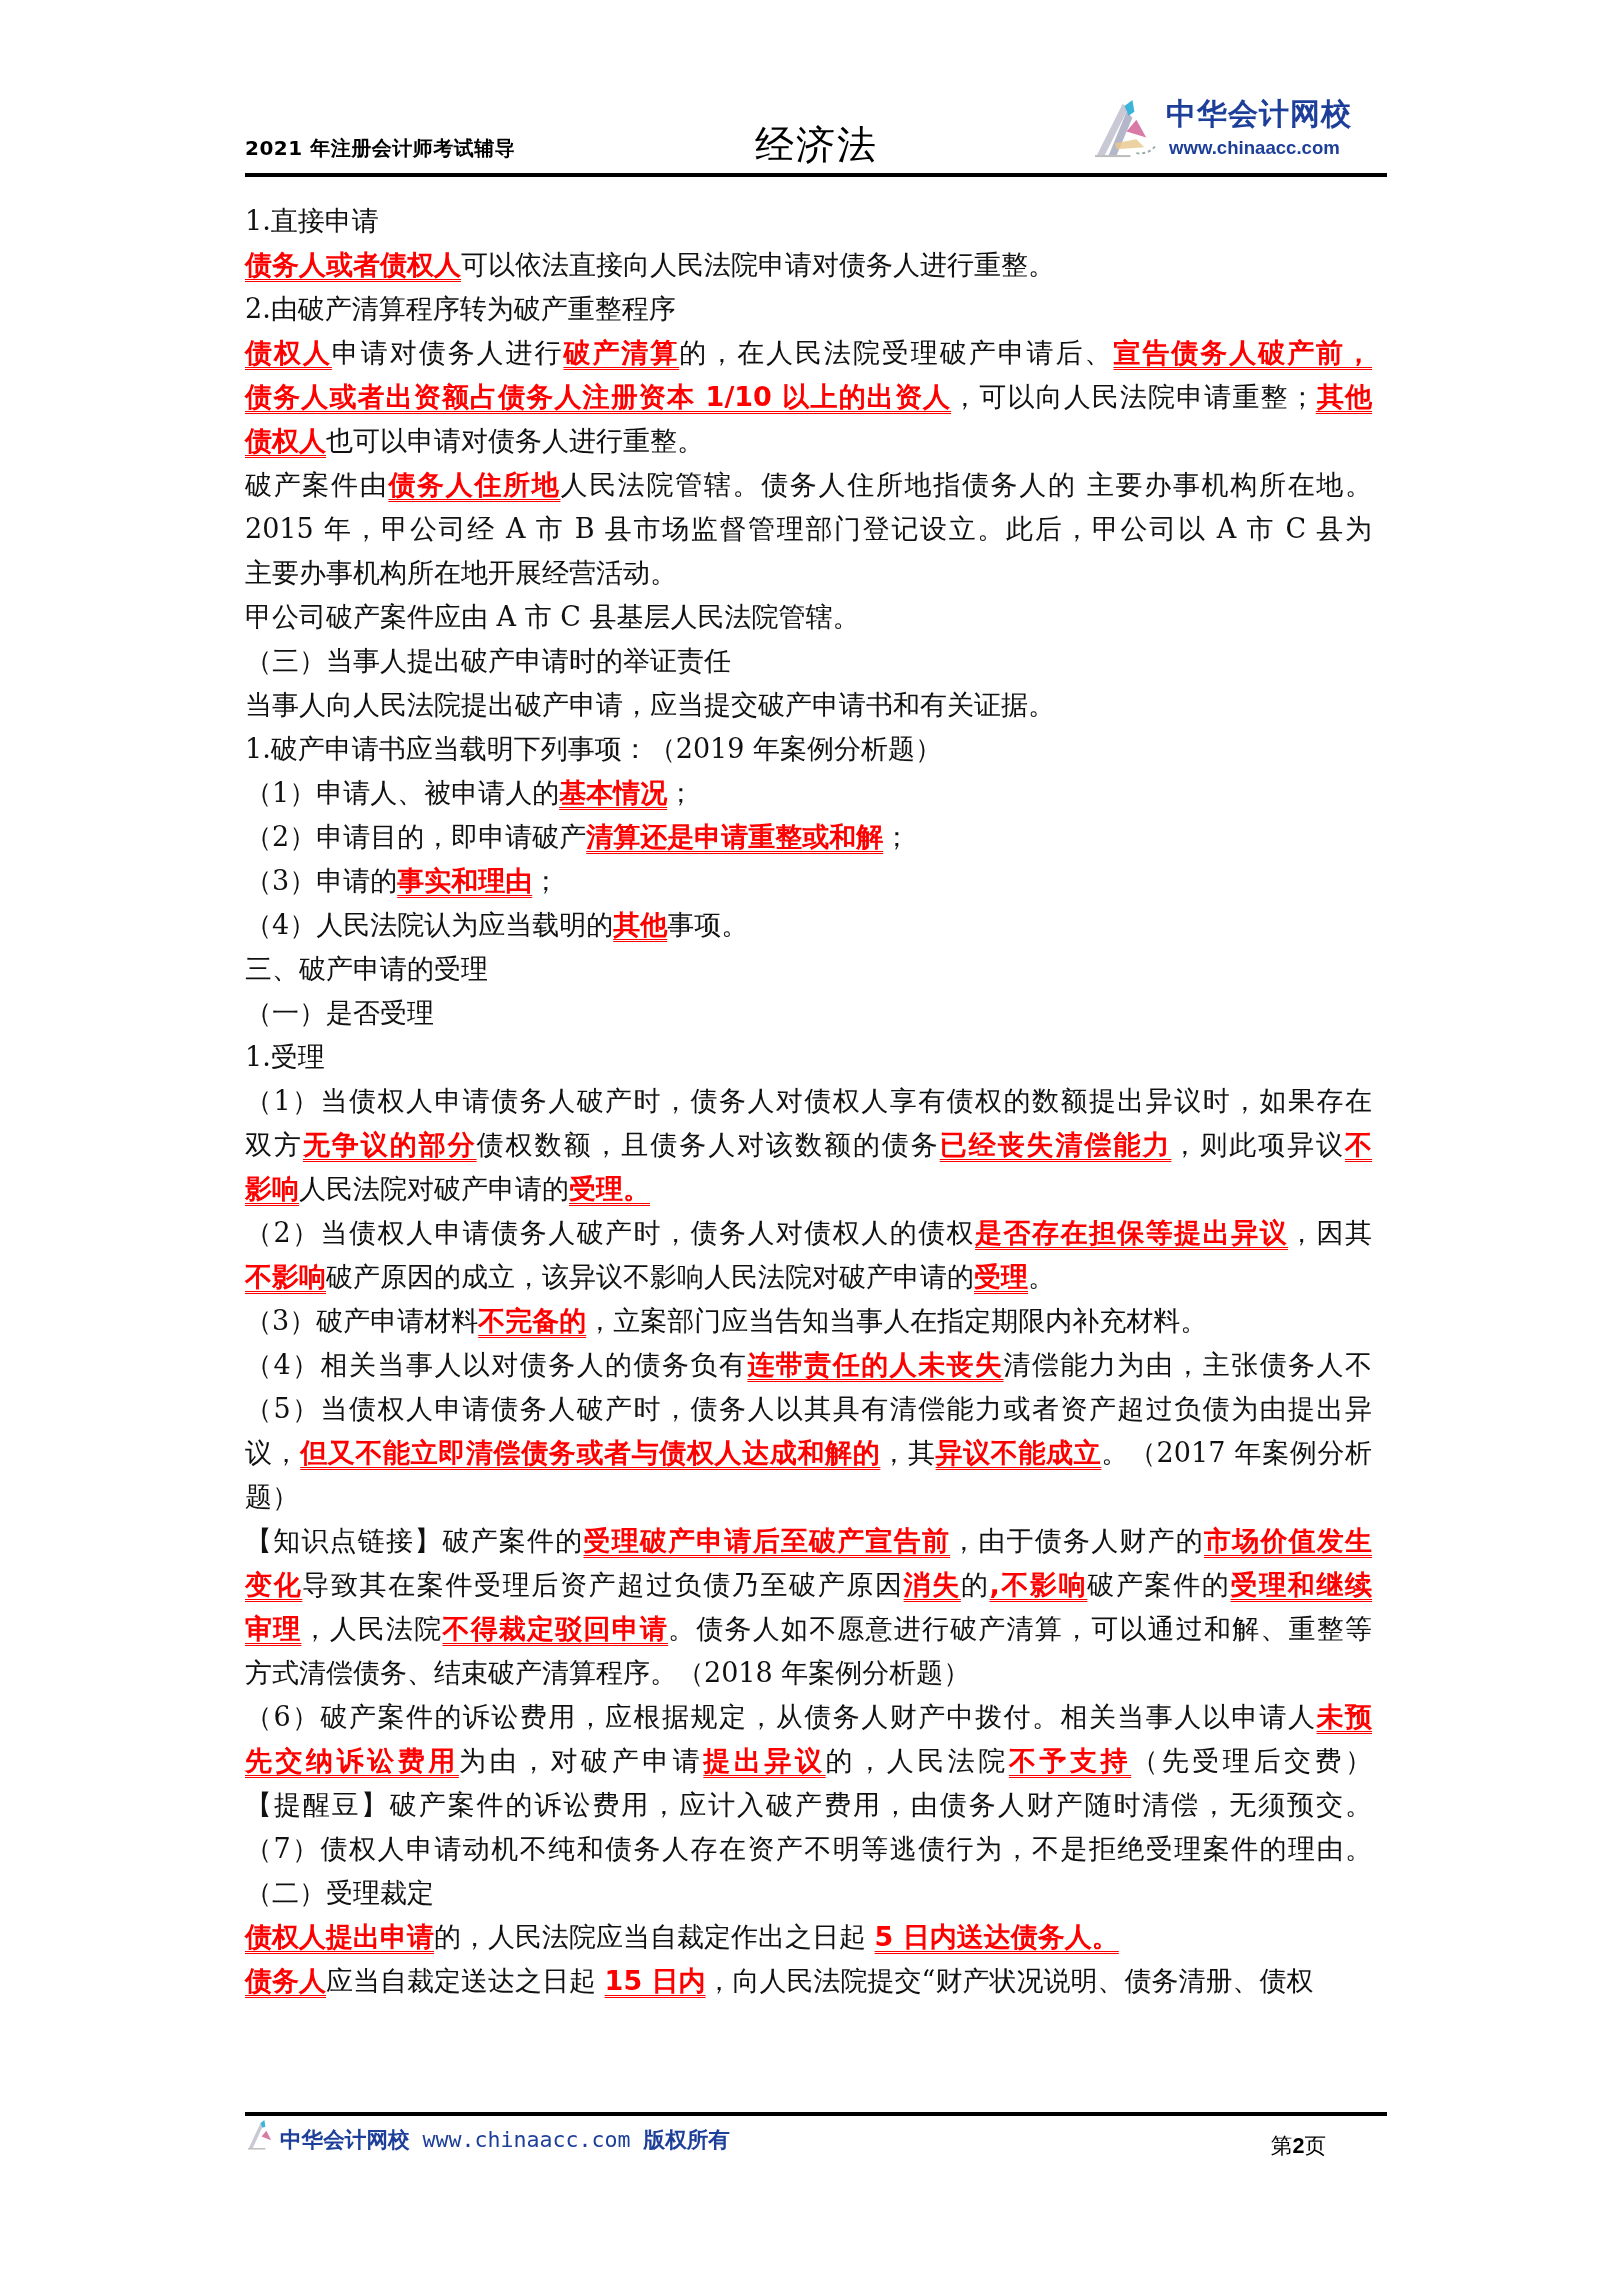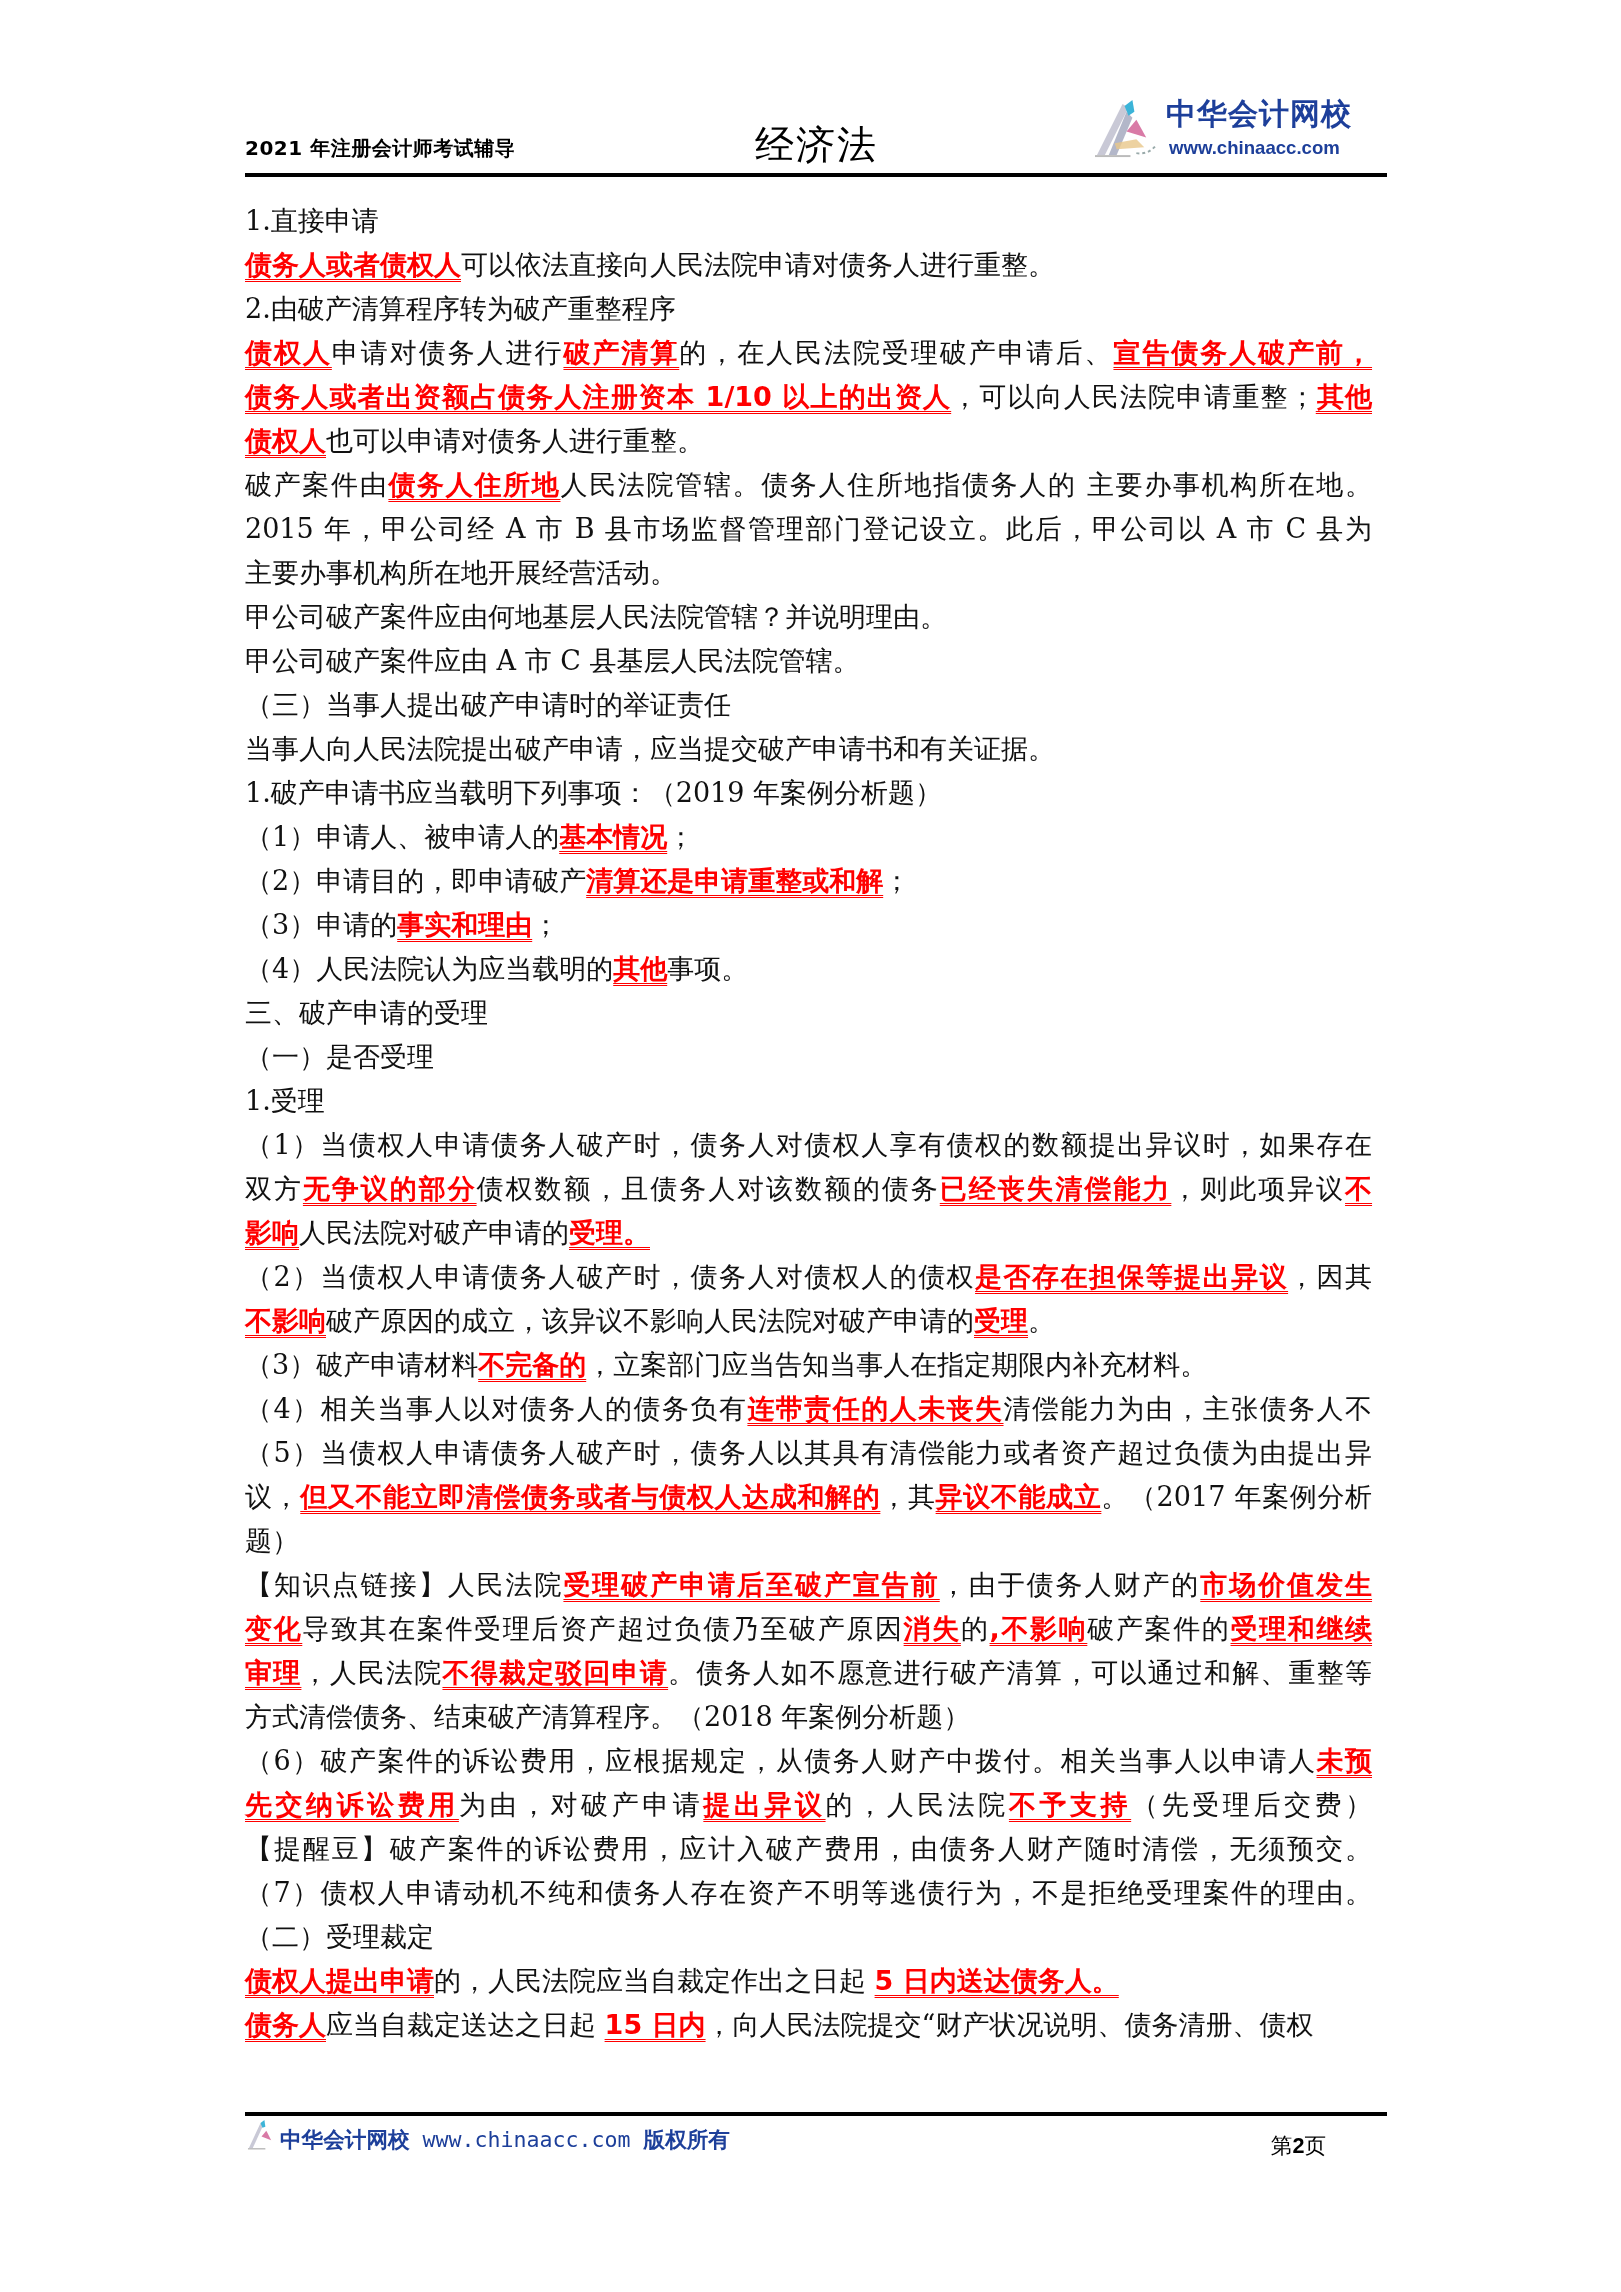"甲公司破产案件应由何地基层人民法院管辖？并说明理由。" div.line { html: <div><span>甲公司破产案件应由何地基层人民法院管辖？并说明理由。</span></div> -> none }
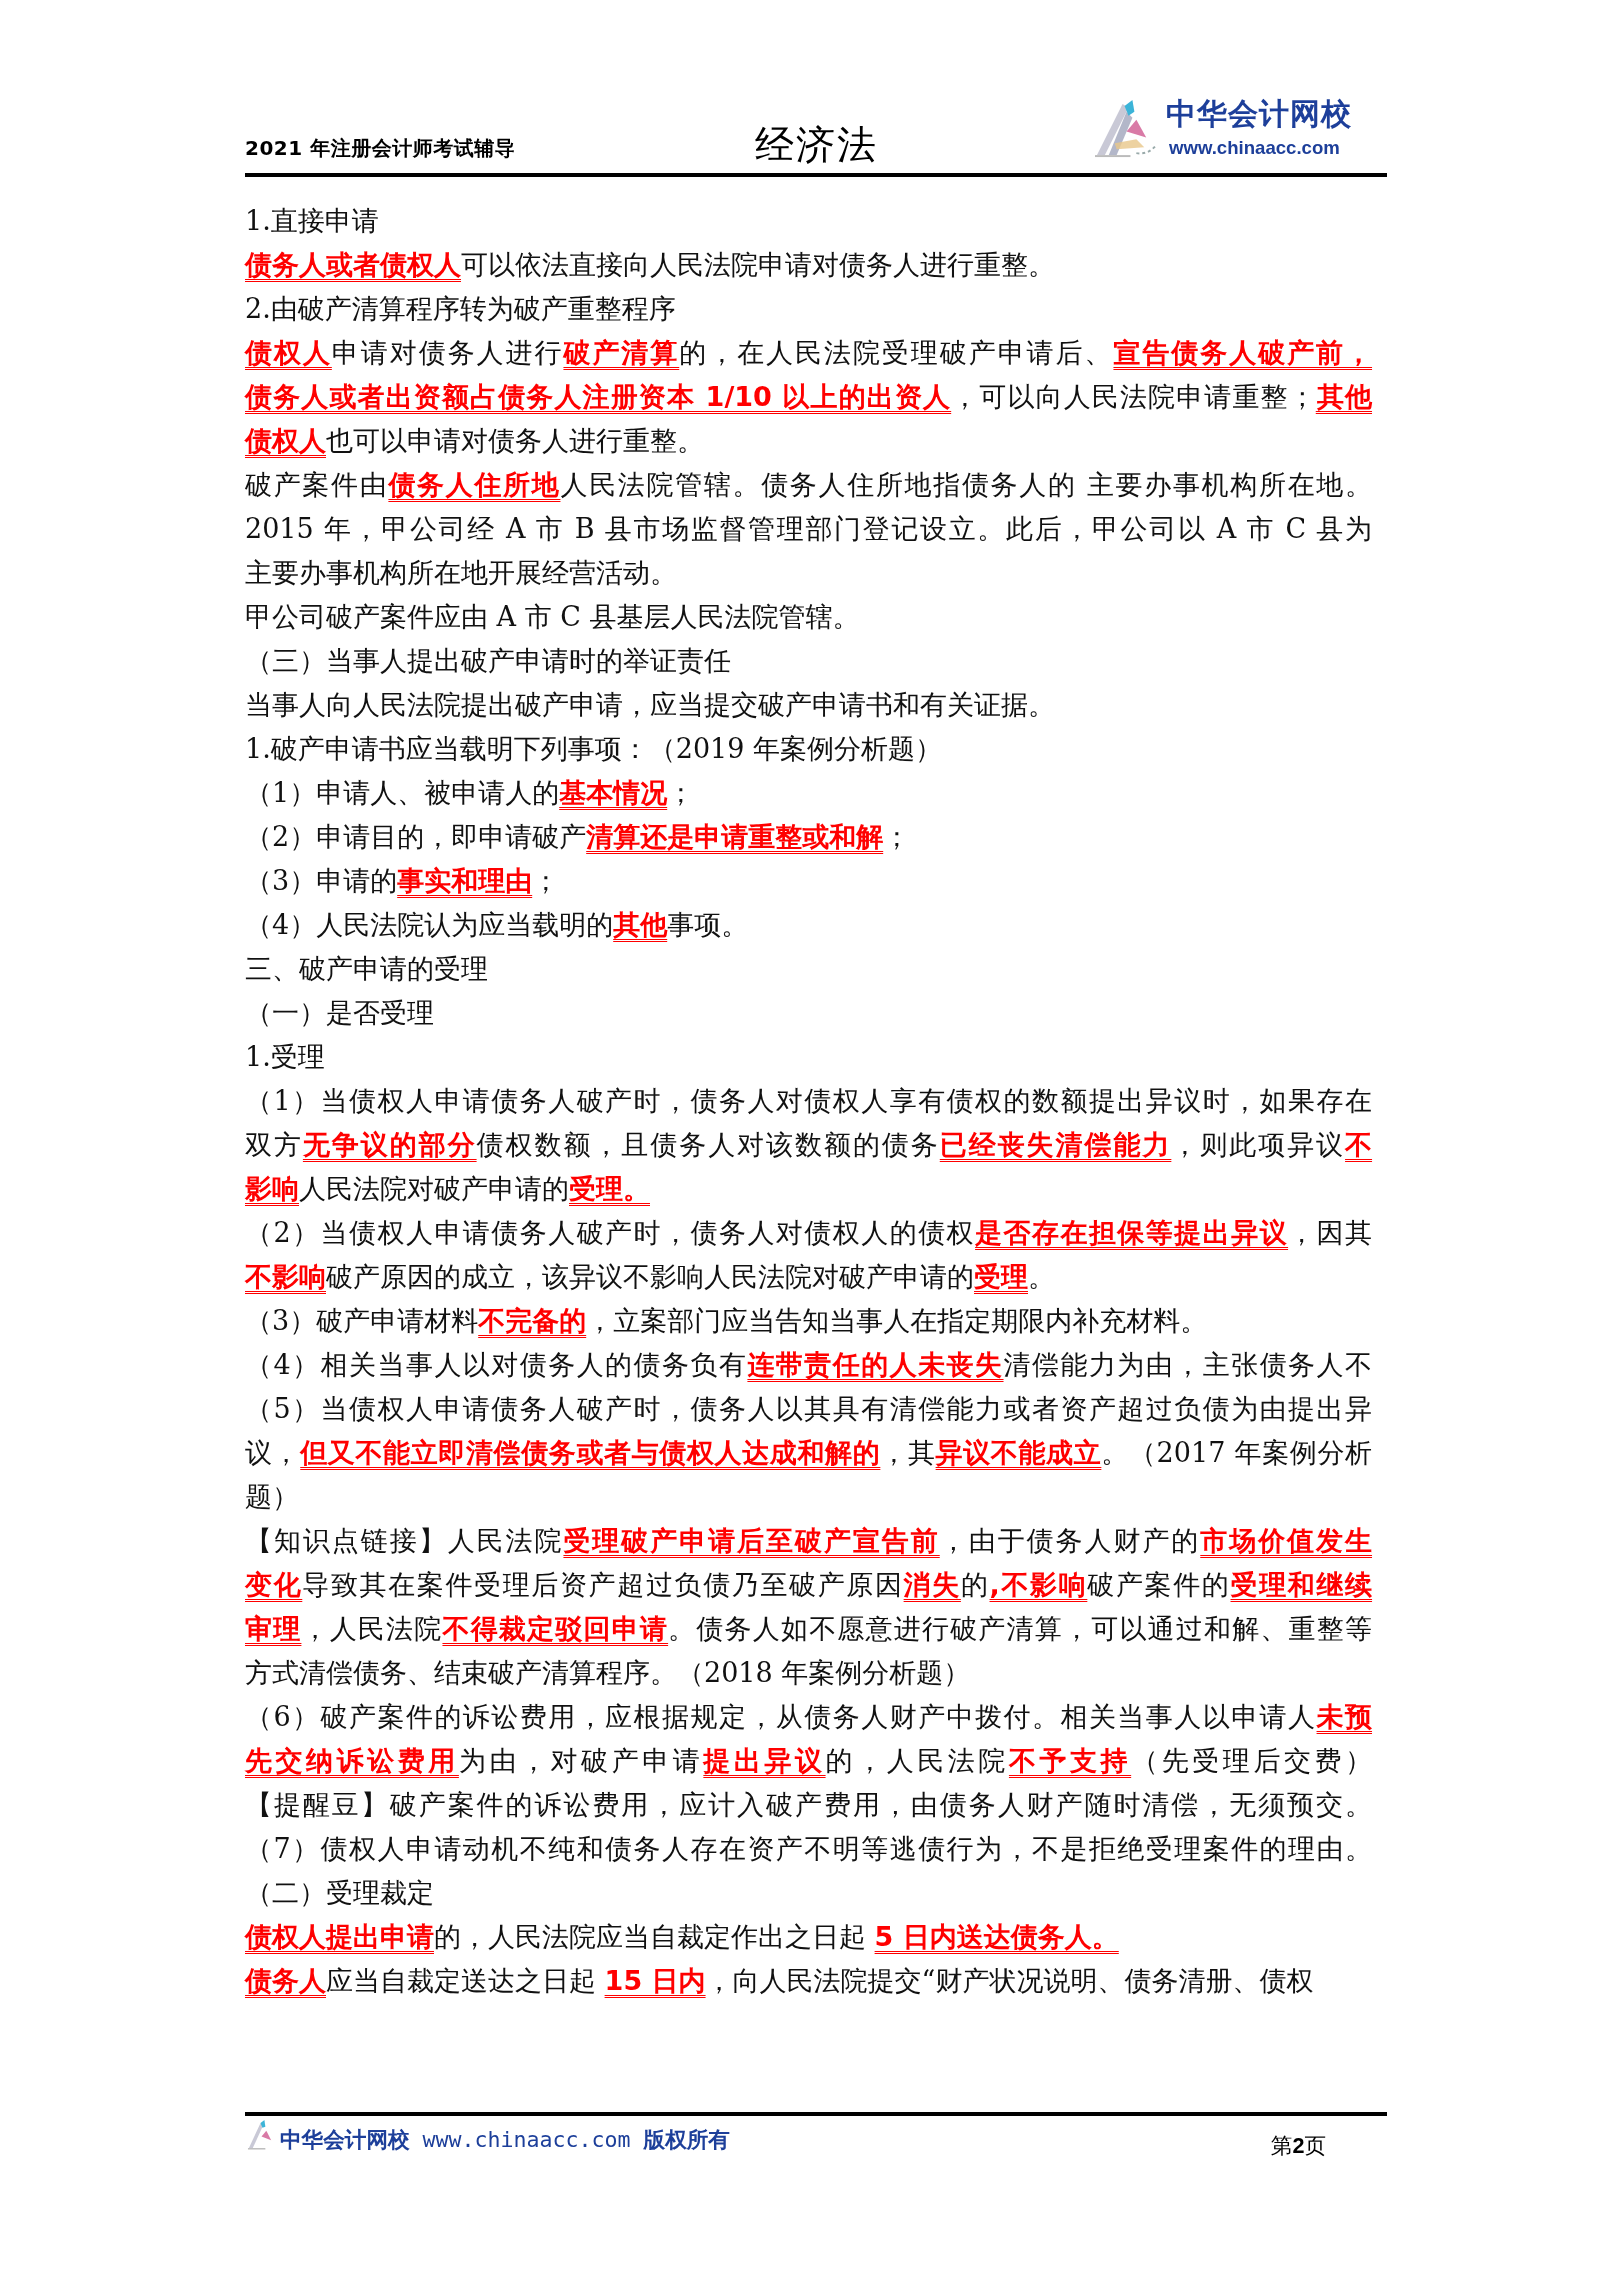"【知识点链接】人民法院" span.nm { text: 人民法院 -> 破产案件的 }
